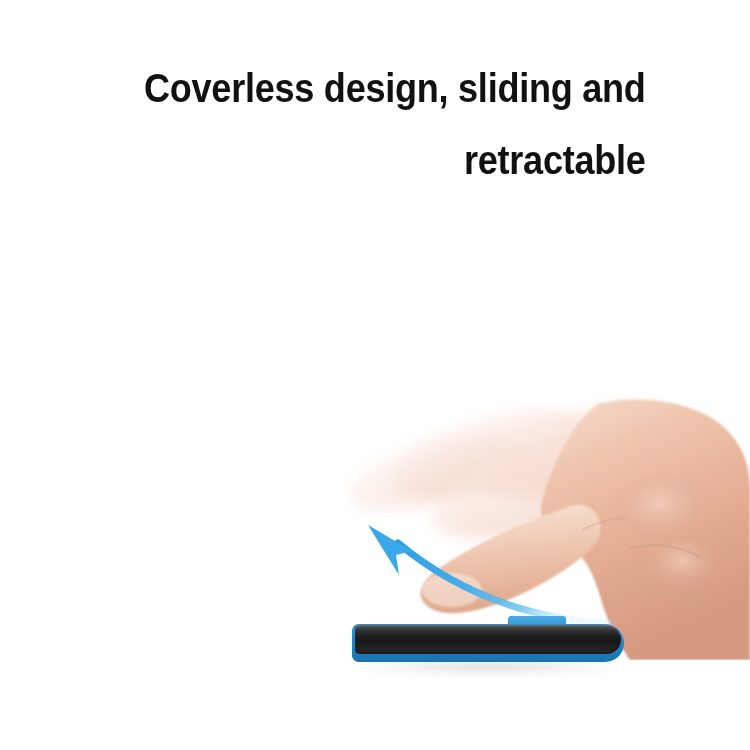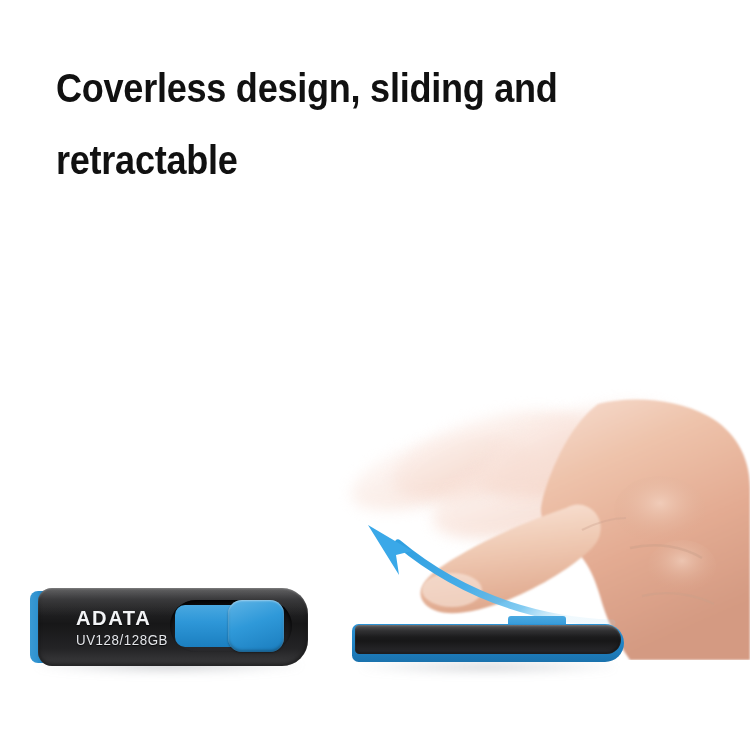"Coverless design, sliding and" .text-block { text-align: none -> right }
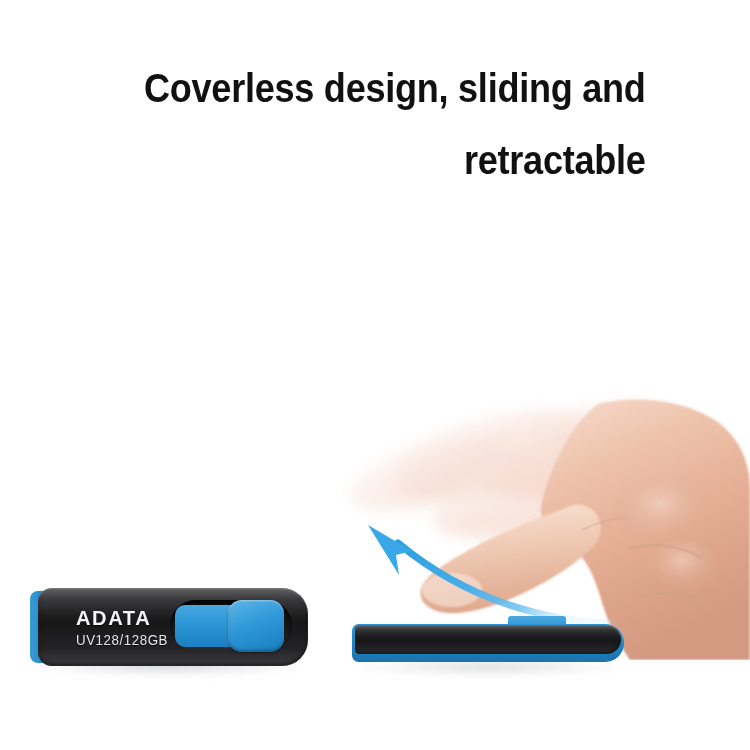"ADATA" div.drive-front { html: <div> <div></div> <div></div> <div> <div>ADATA</div> <div>UV128/128GB</div> </div> <div></div> <div></div> <div></div> </div> -> none }
